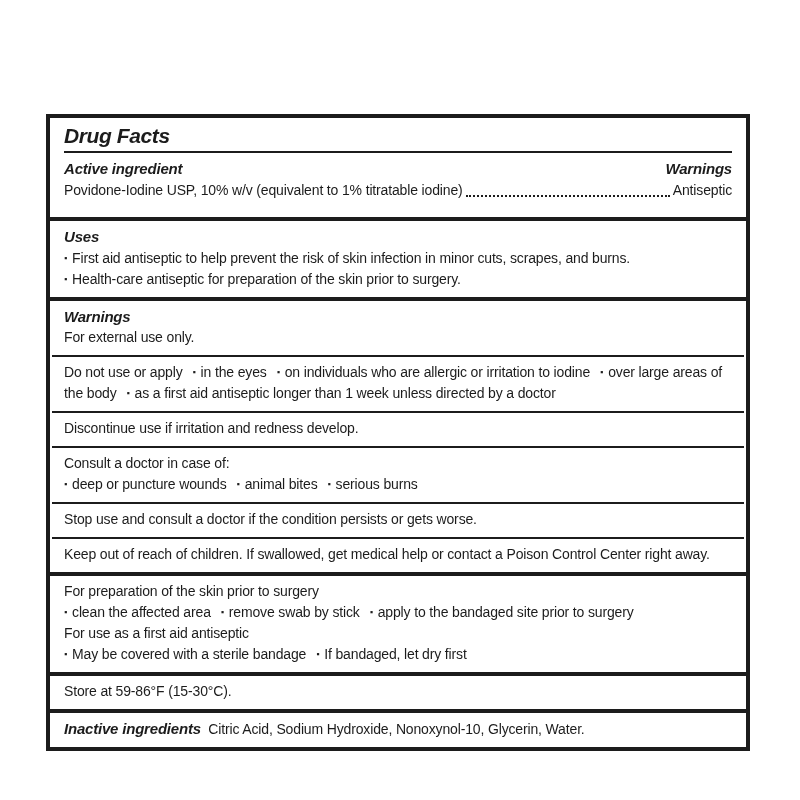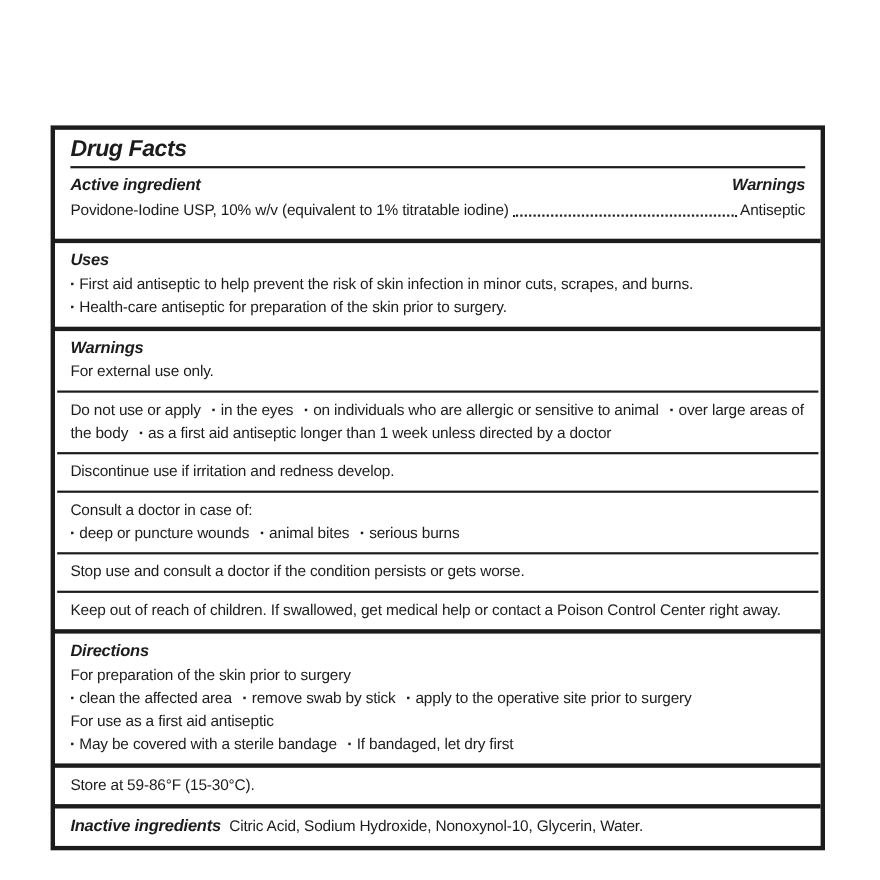"on individuals who are allergic" span { text: sensitive to animal -> irritation to iodine }
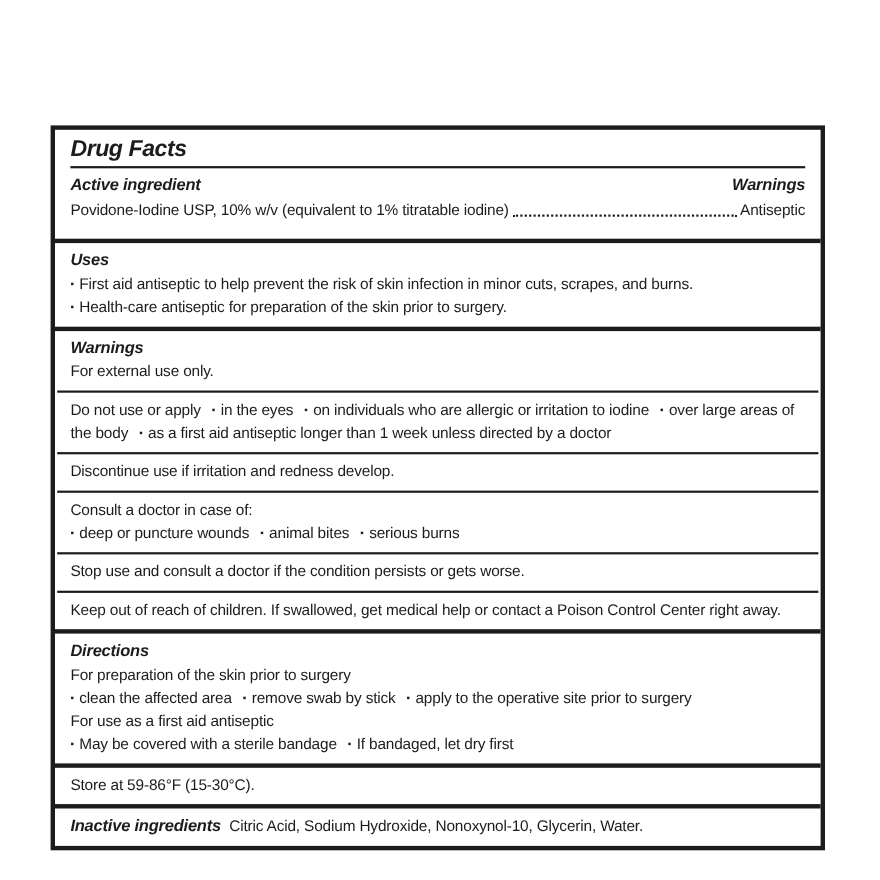"Directions" div.h { html: <div>Directions</div> -> none }
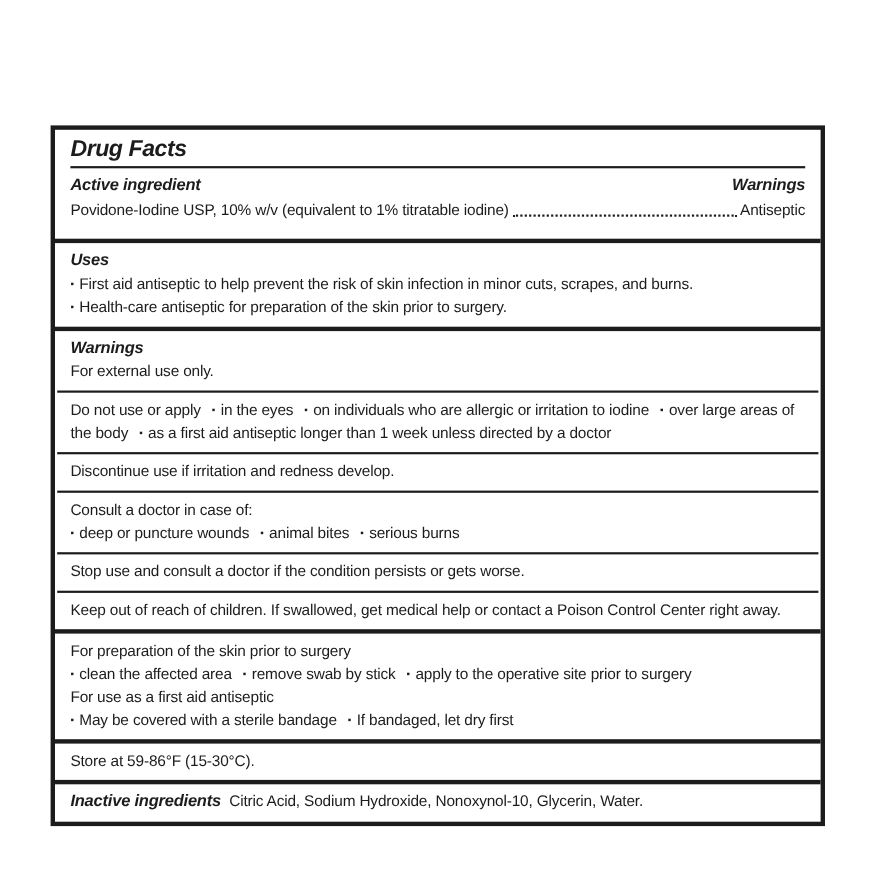"apply to the operative site" span { text: operative -> bandaged }
